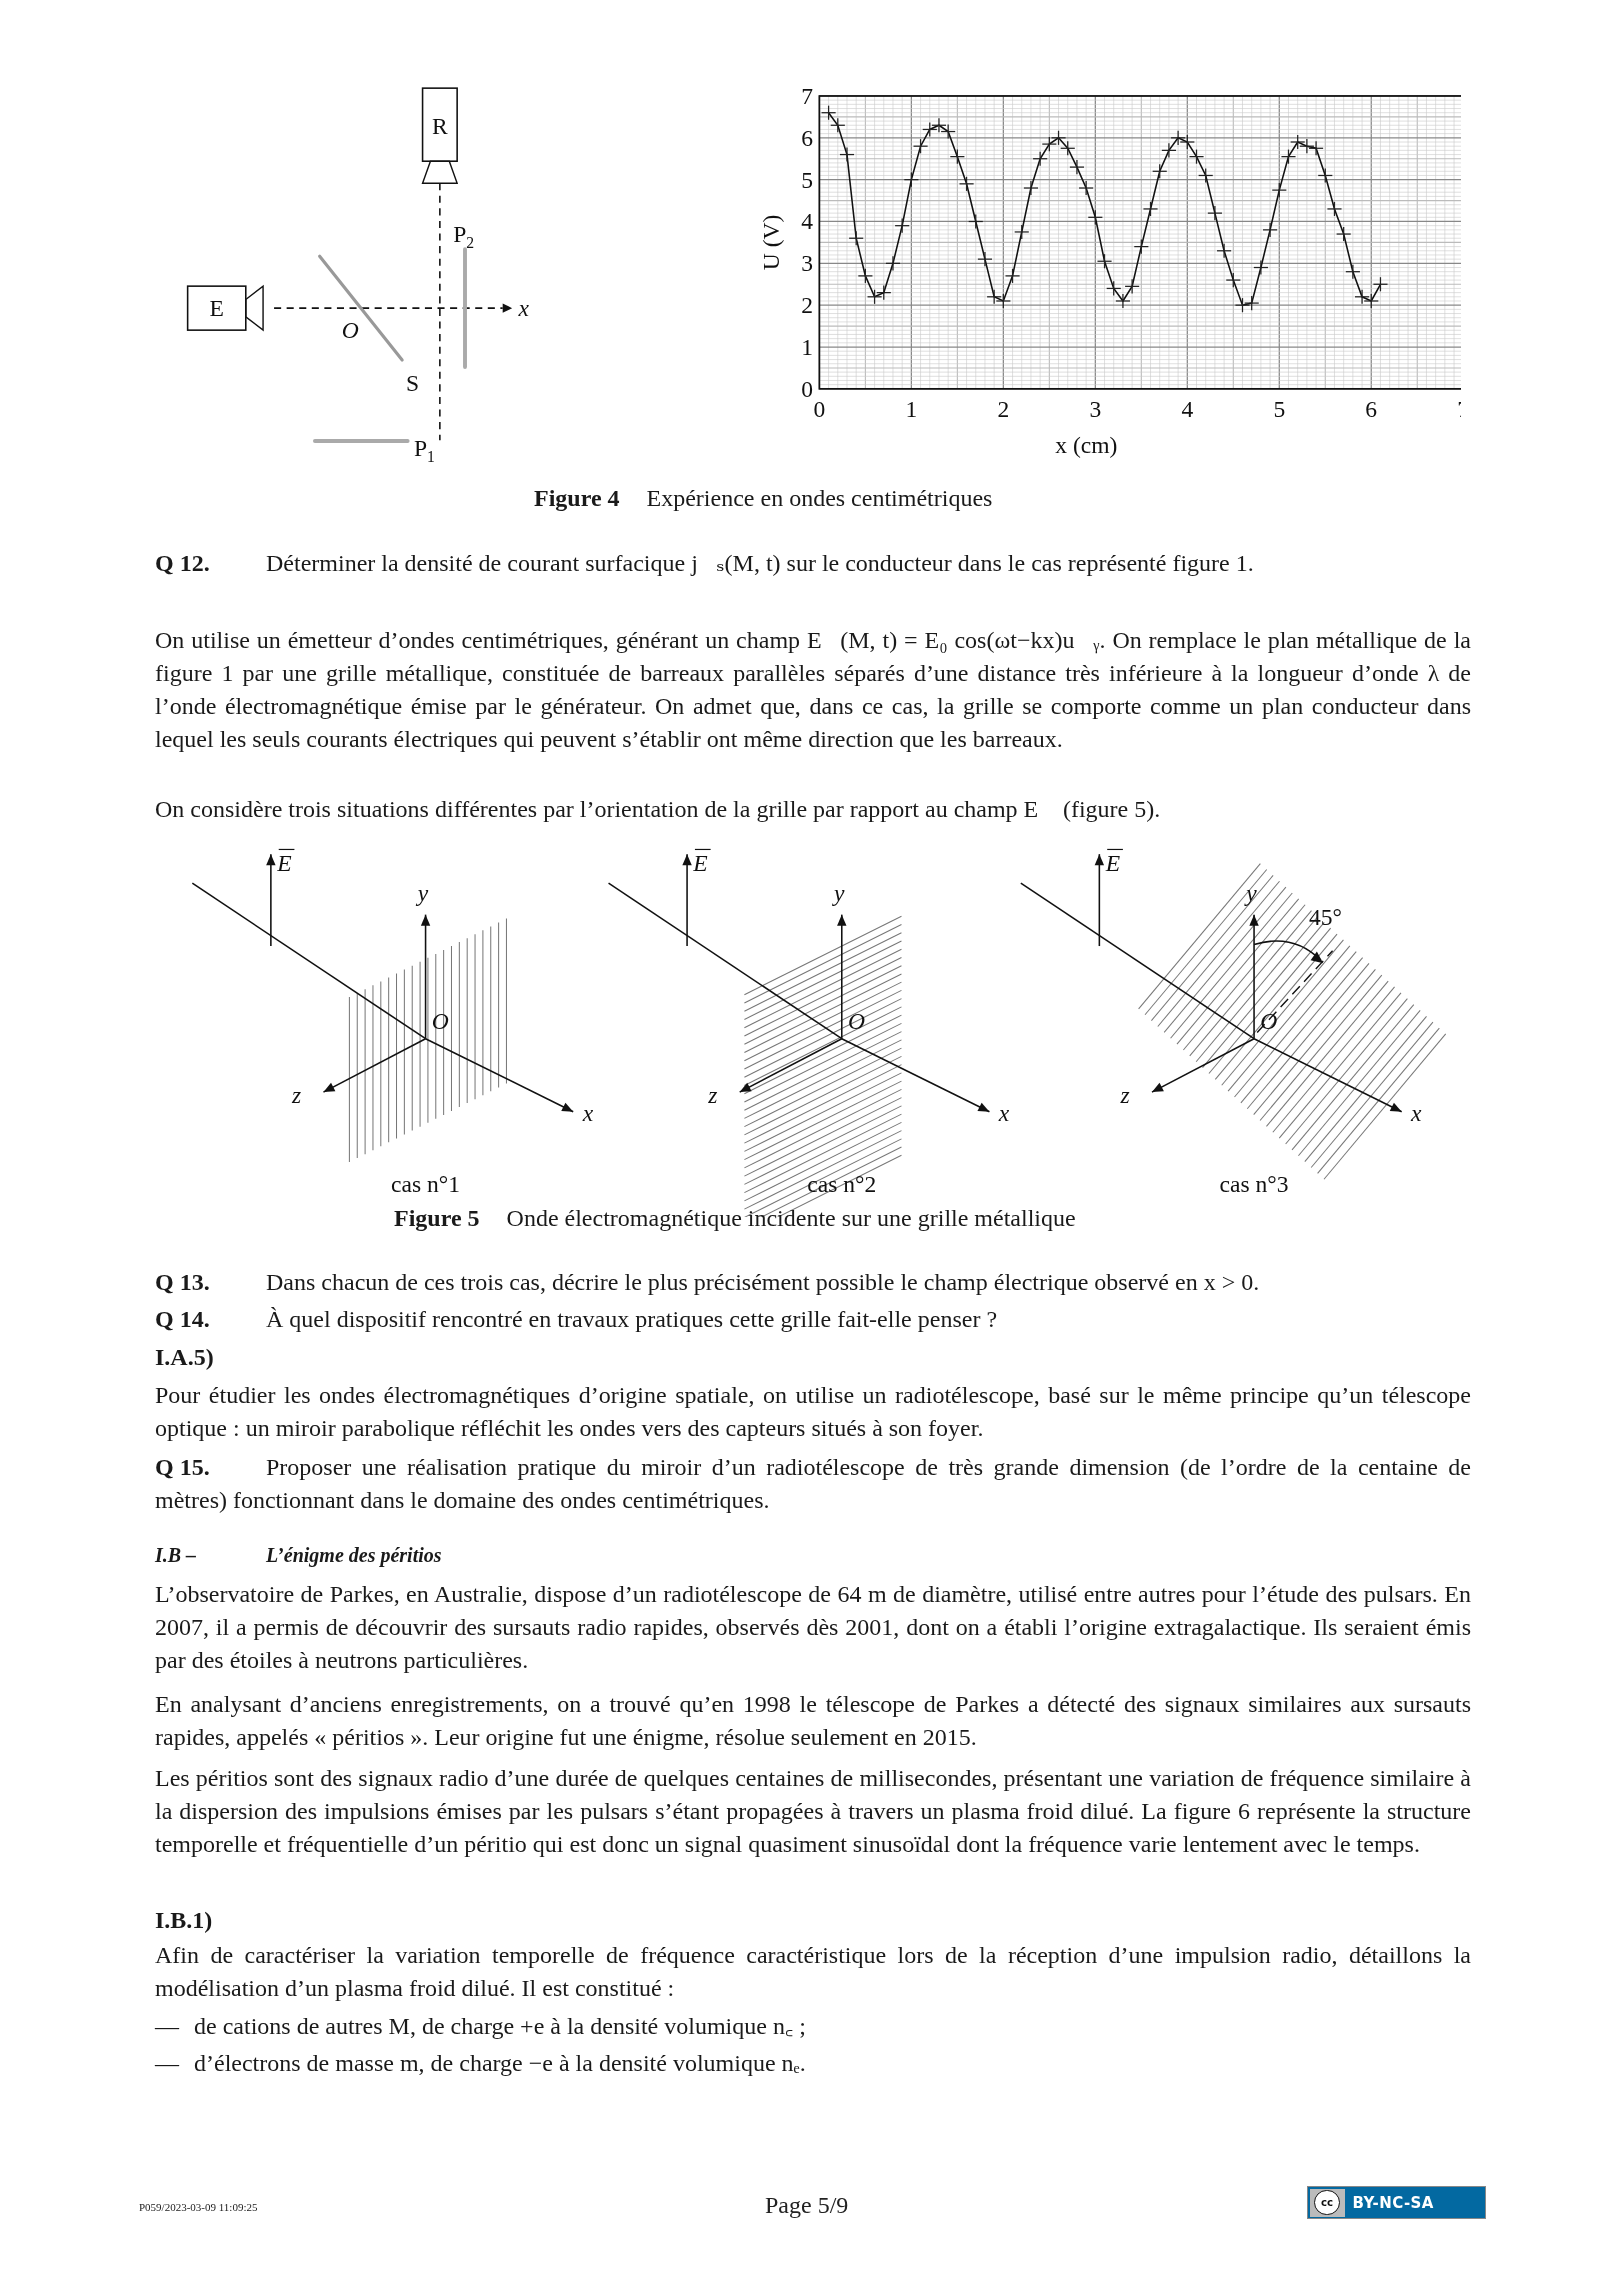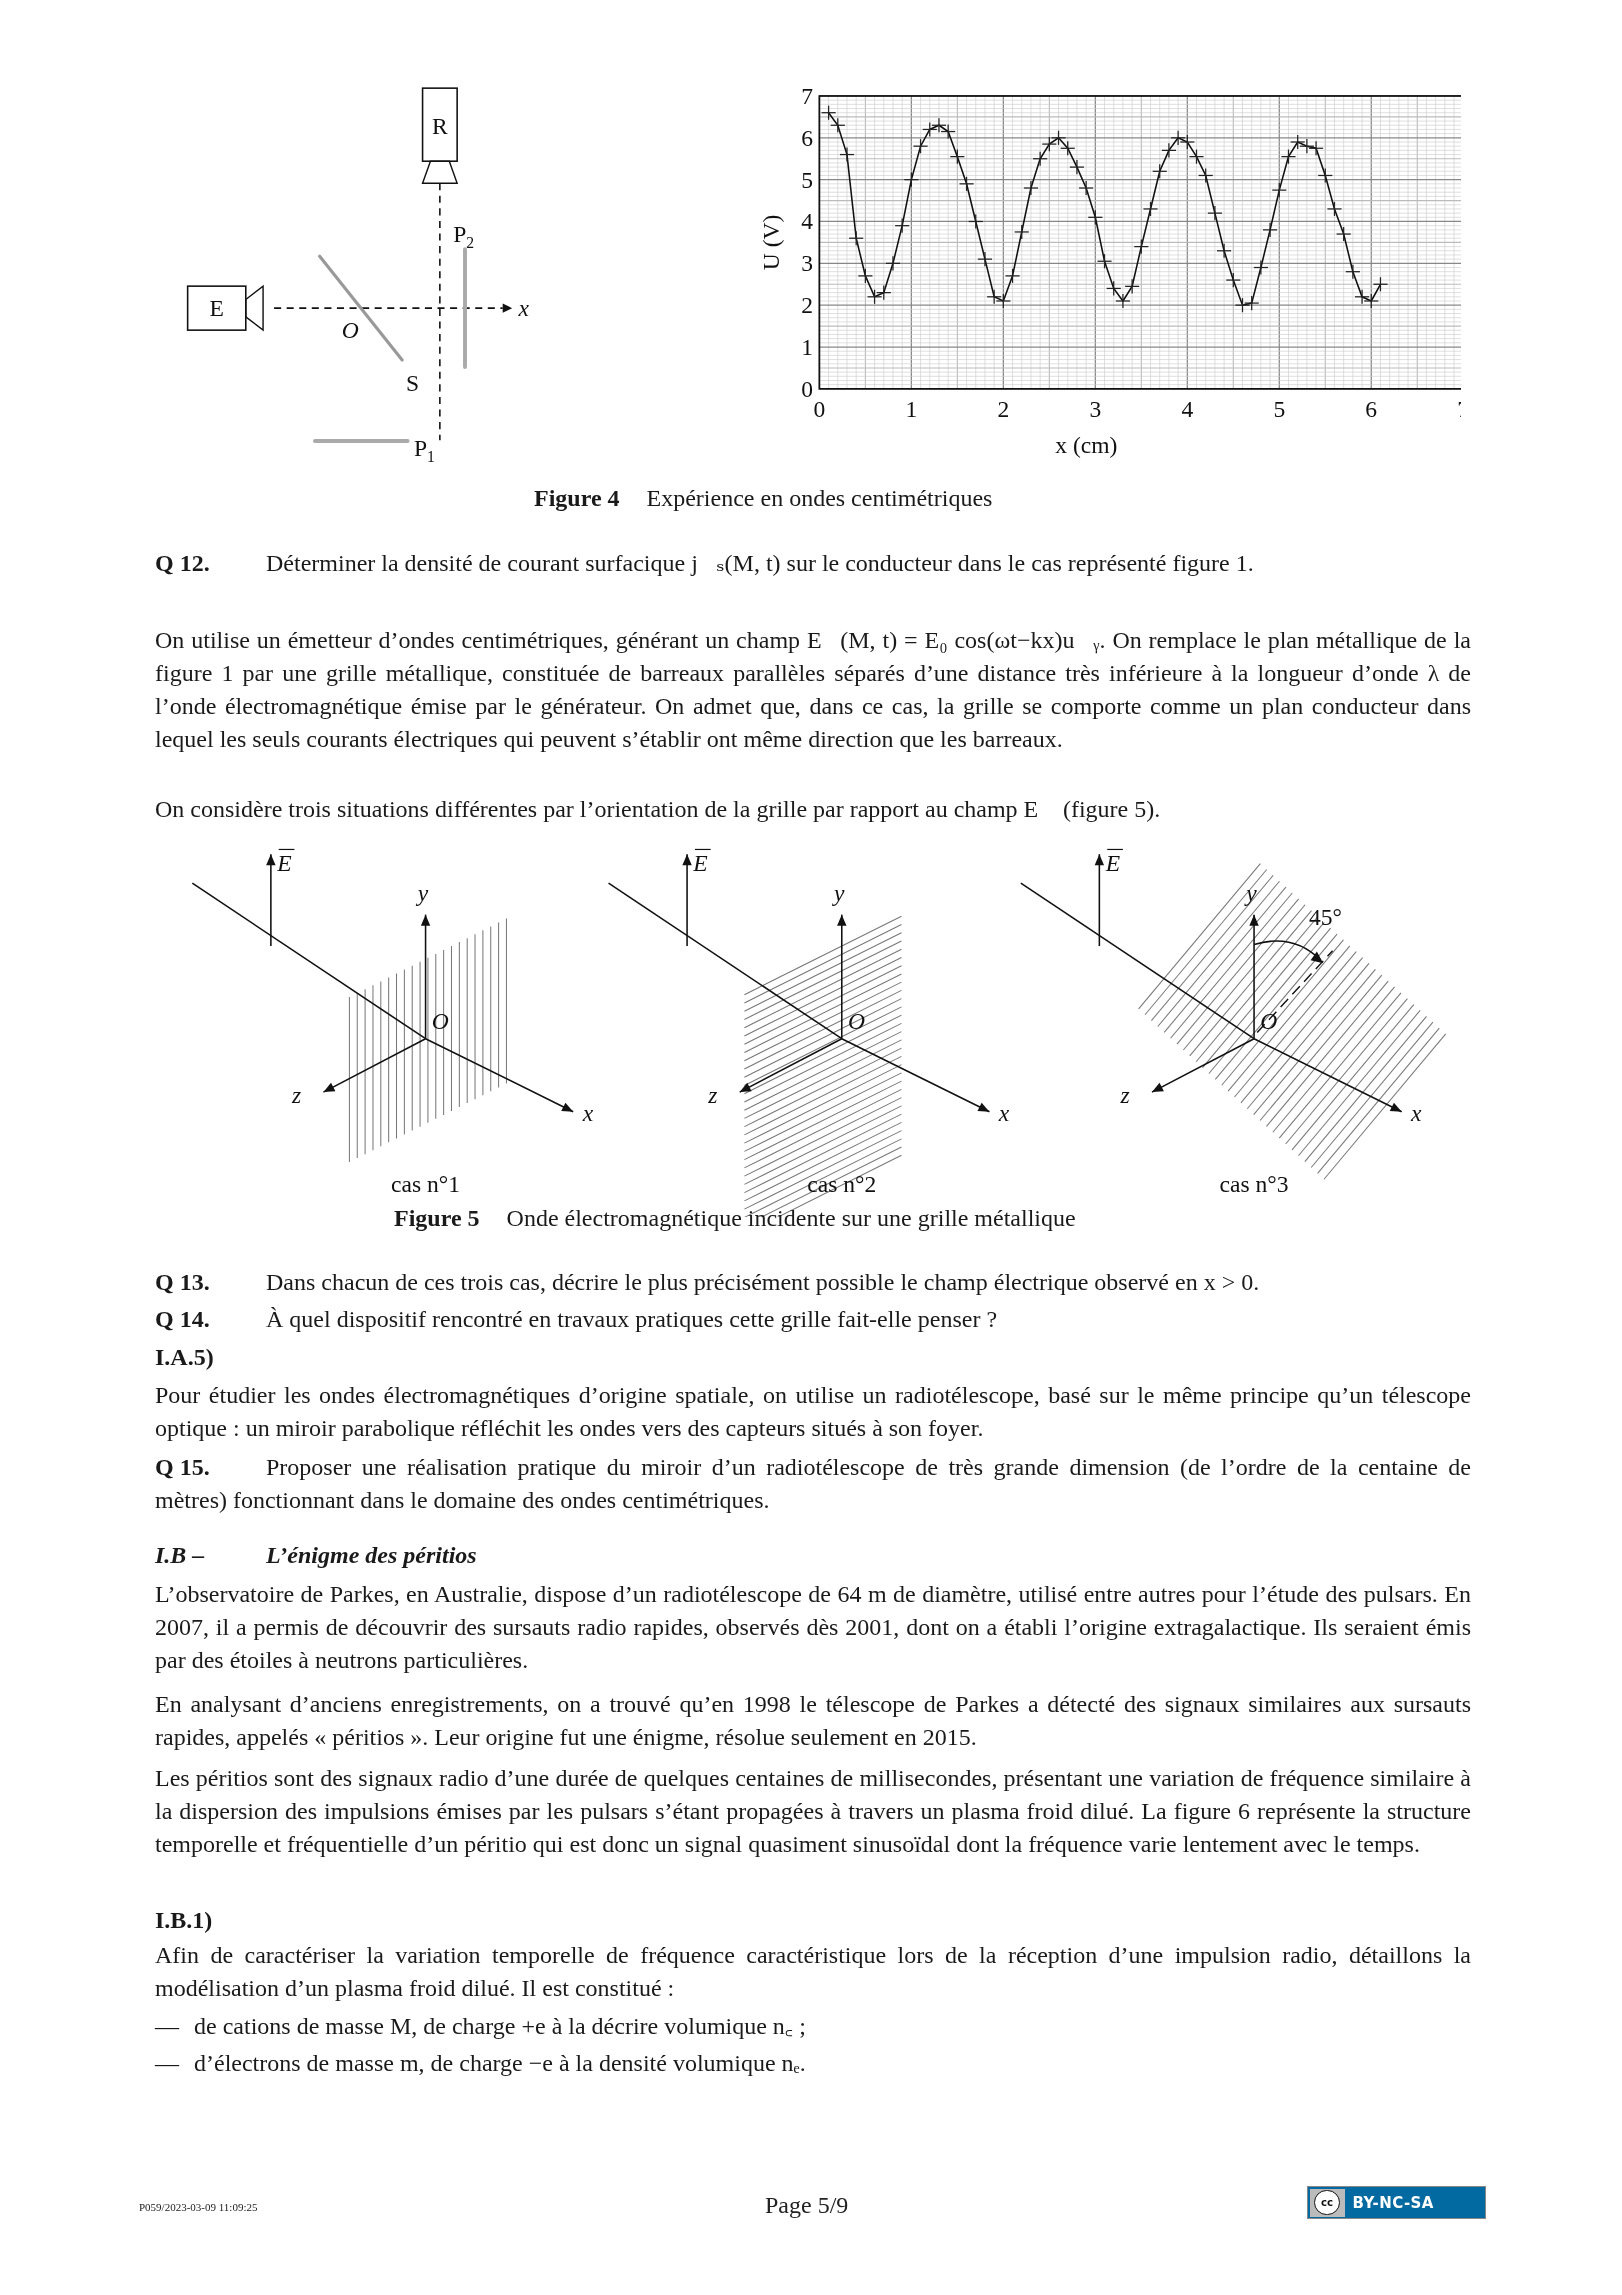"I.B – L’énigme des péritios" .section { font-size: 24px -> 20px }
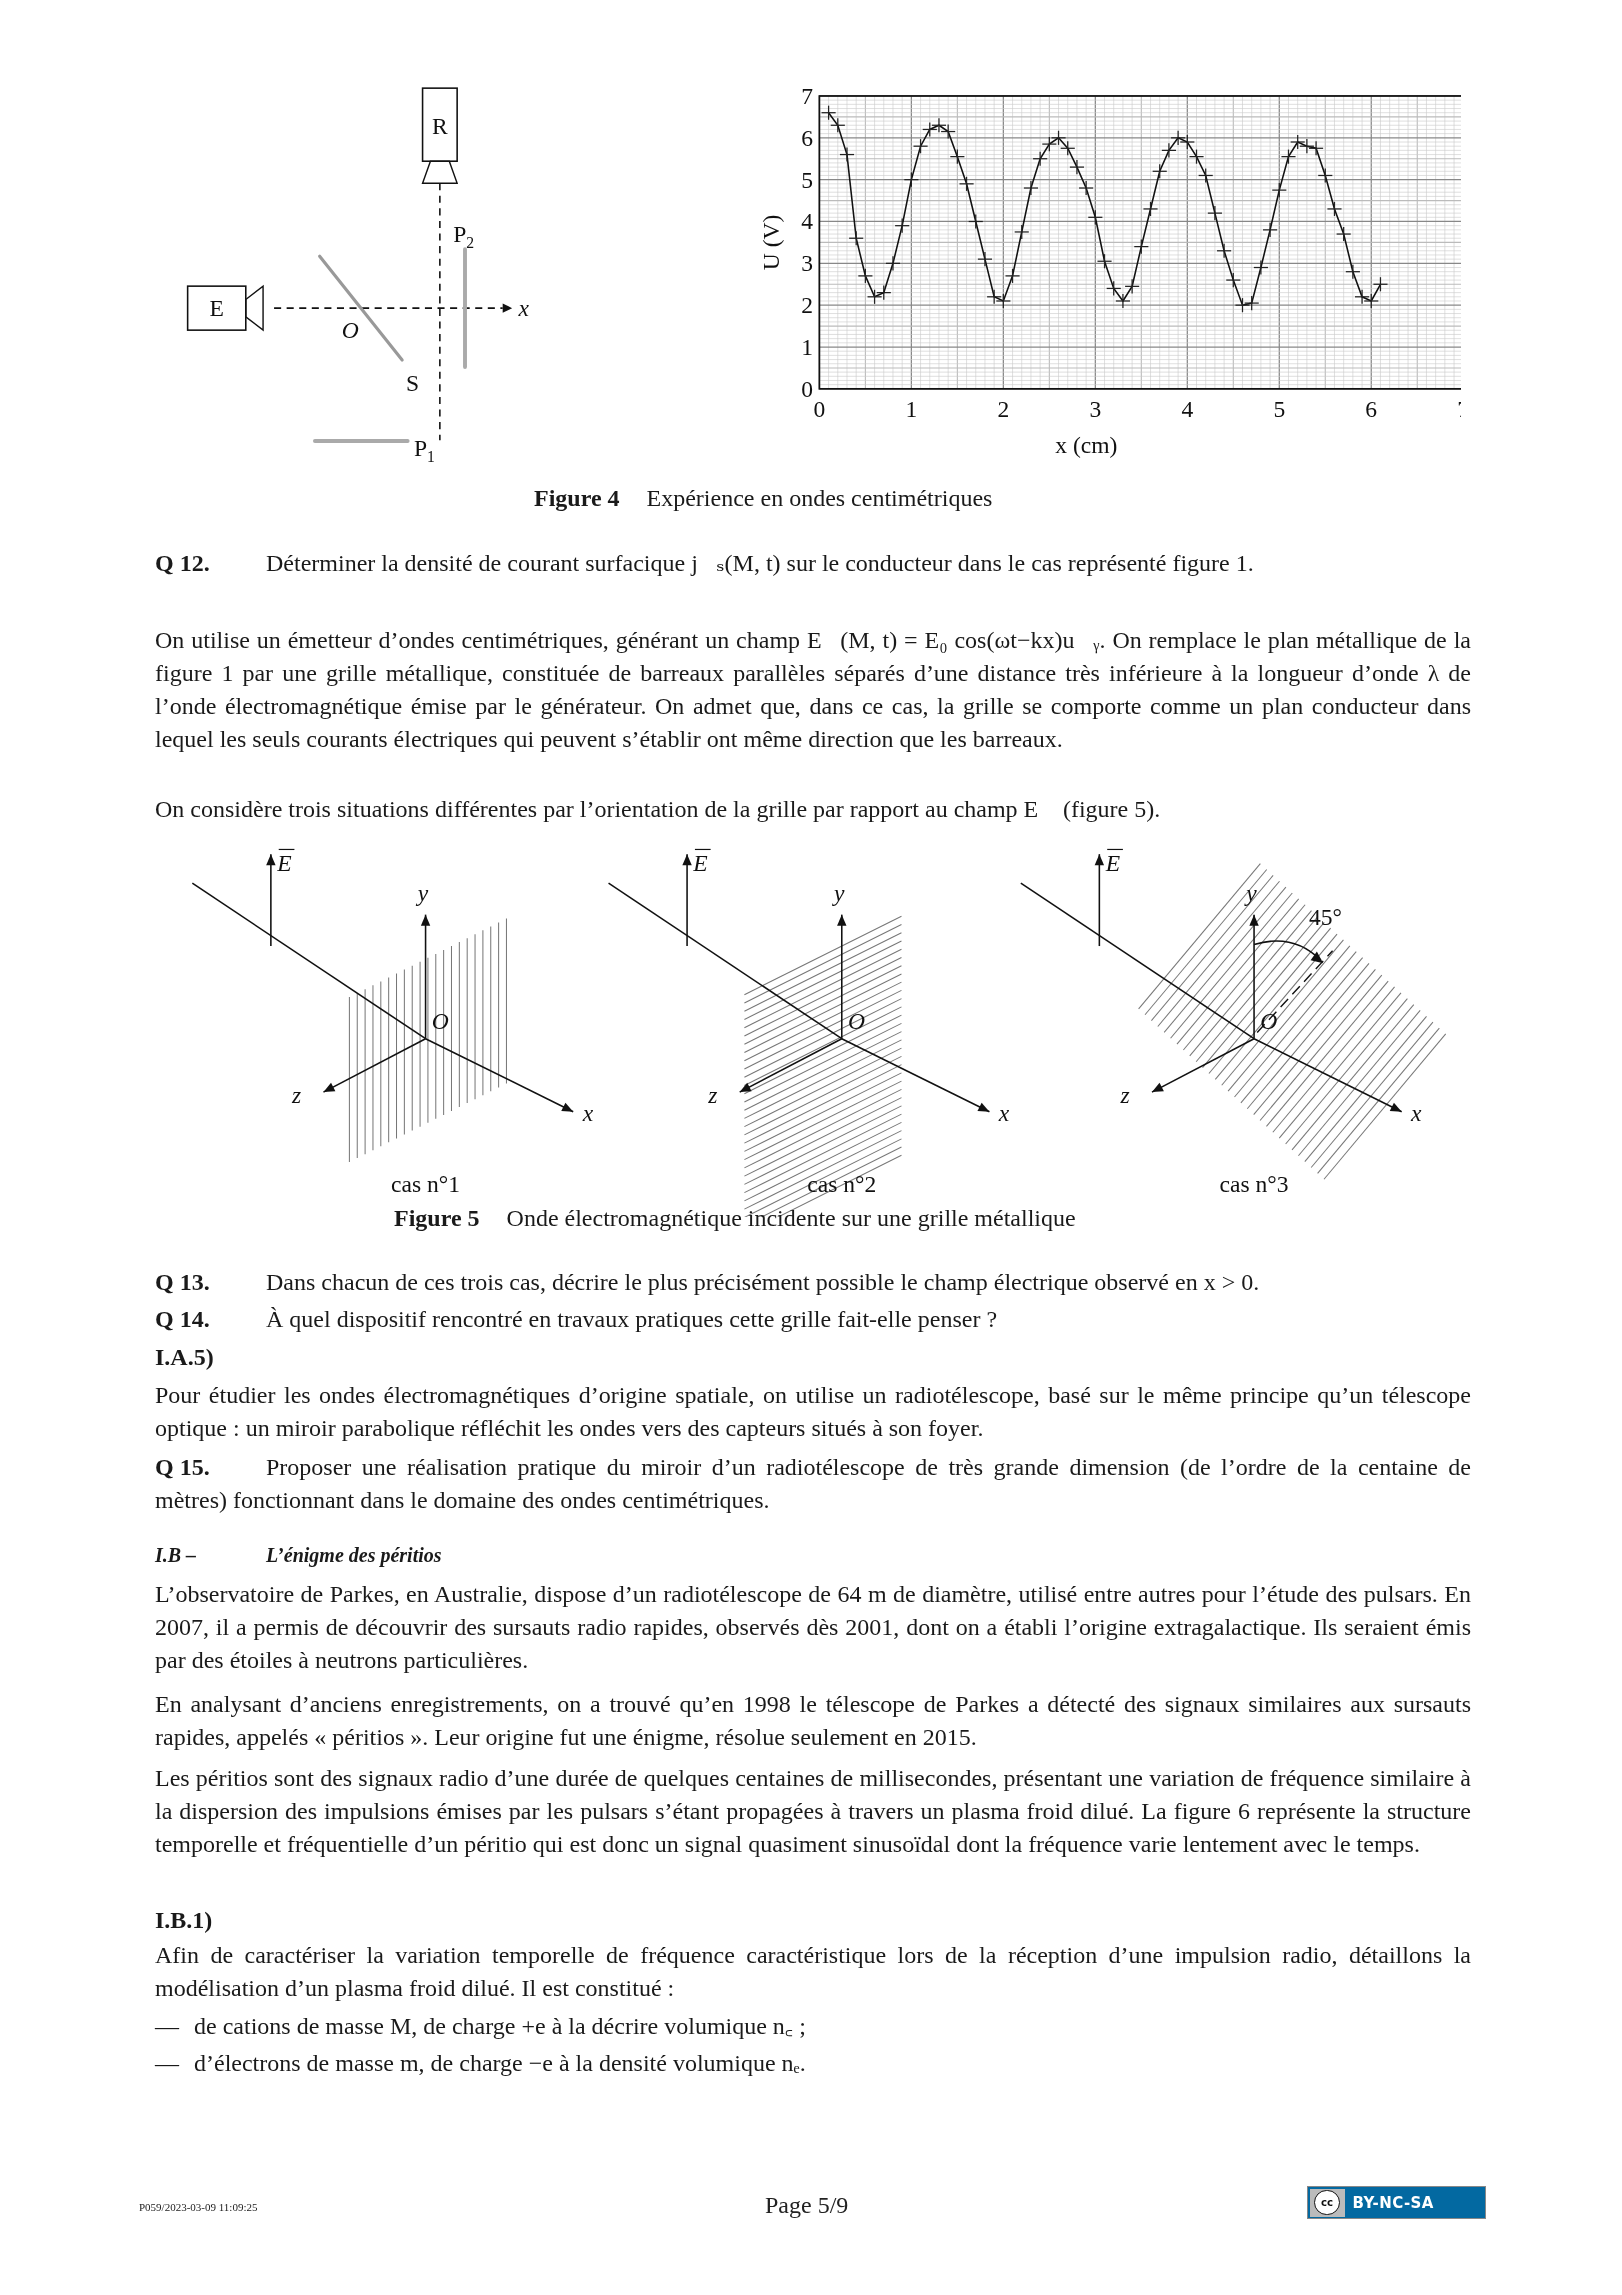"de cations de masse M," span { text: masse M, de charge +e à la décrire -> autres M, de charge +e à la densité }
